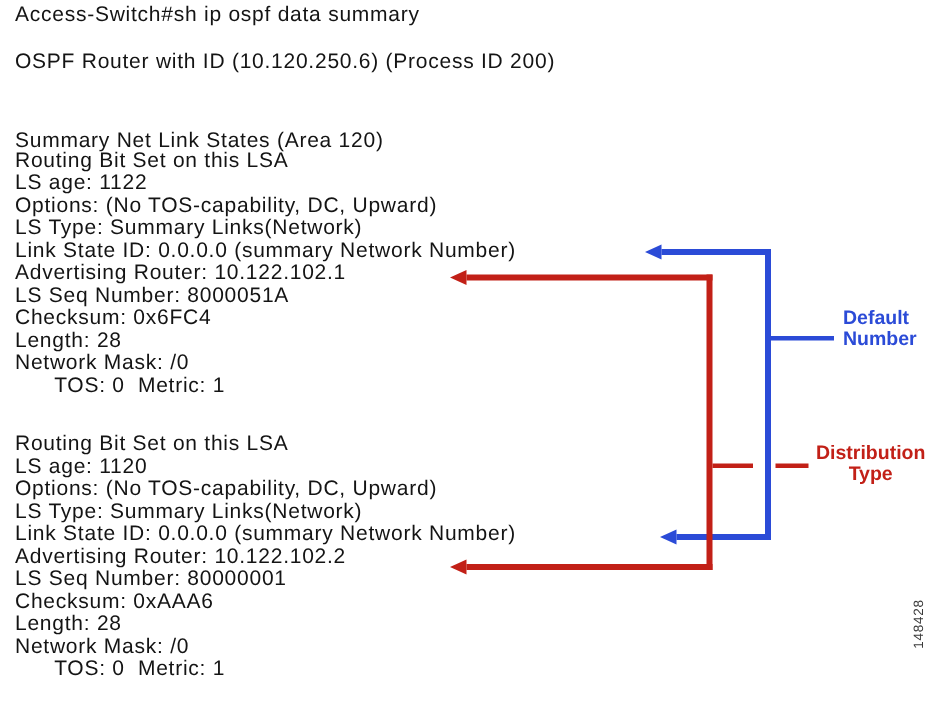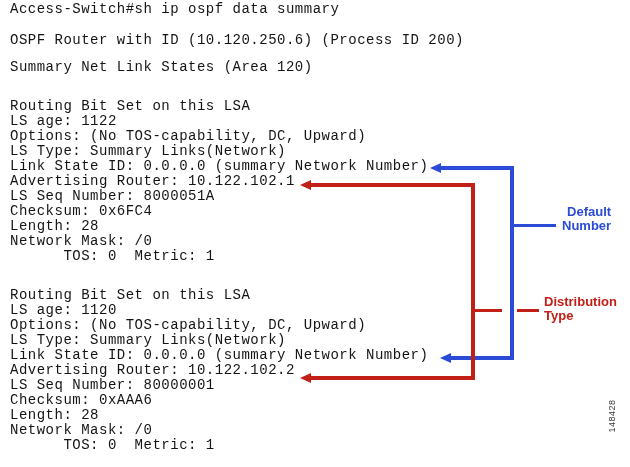"Access-Switch#sh ip ospf data summary" .console-block { font-family: Liberation Mono, monospace -> Liberation Sans, sans-serif }
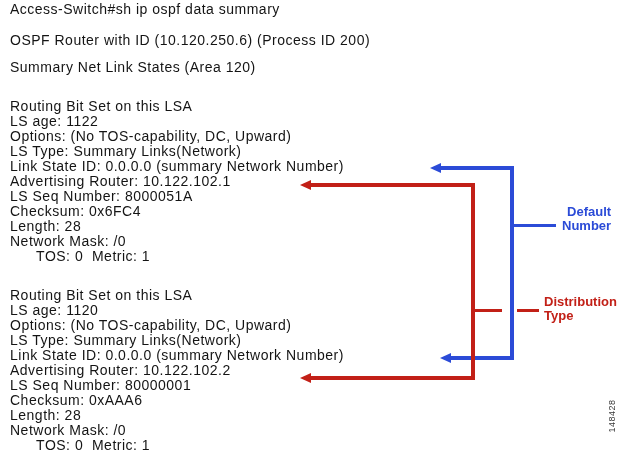"Summary Net Link States (Area" #block-2 { top: 60px -> 86px }
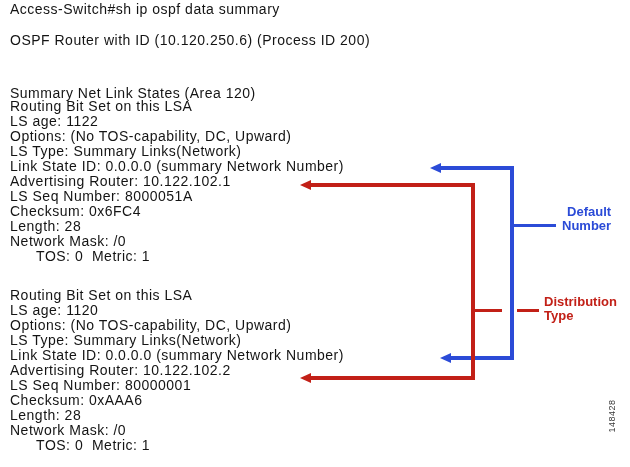"Default" #default-route-label { text-align: right -> none }
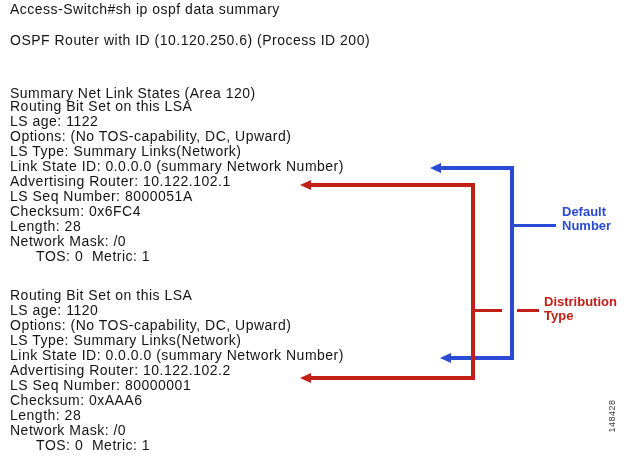"Distribution" #distribution-label { text-align: none -> center }
